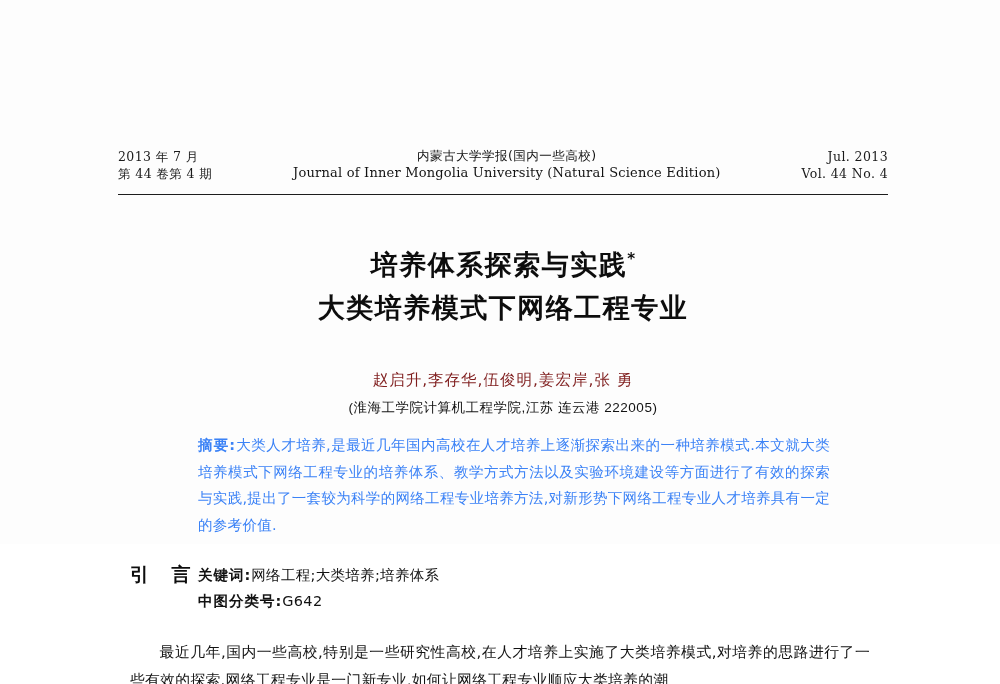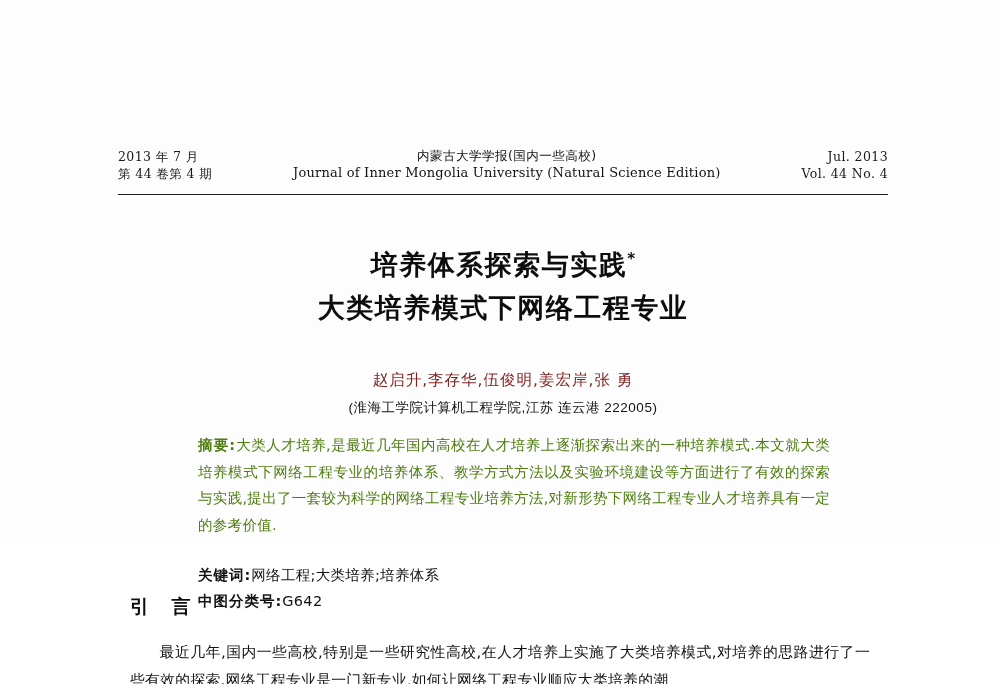"摘要:大类人才培养,是最近几年国内高校在人才培养上逐渐探索出来的一种培养模式.本" .abs-para { color: #4d7c0f -> #3b82f6 }
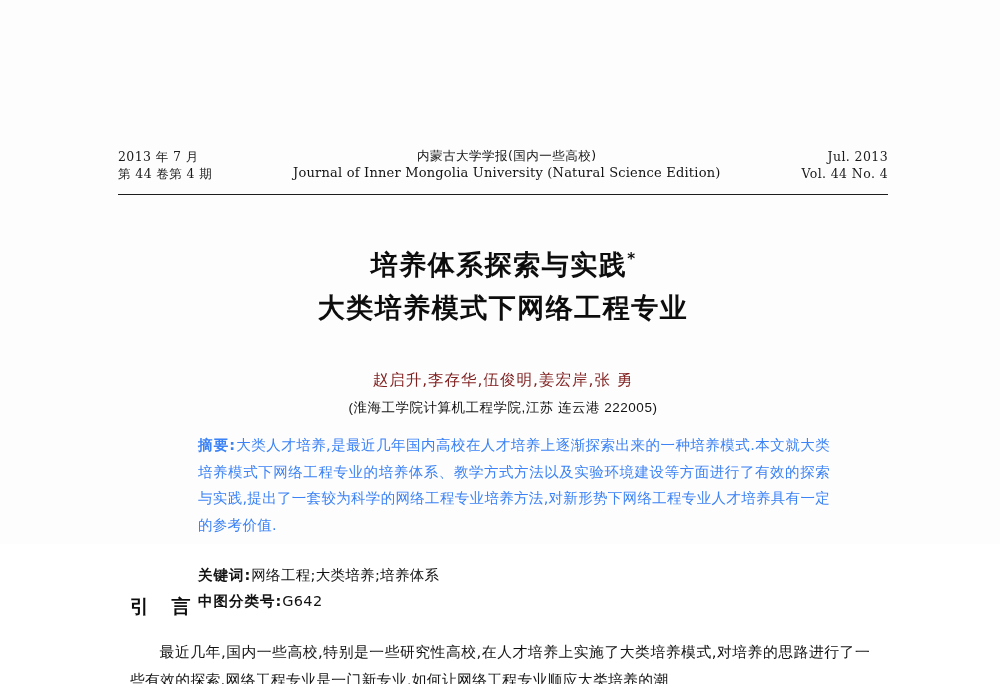"引 言" .section-head { top: 594px -> 562px }
